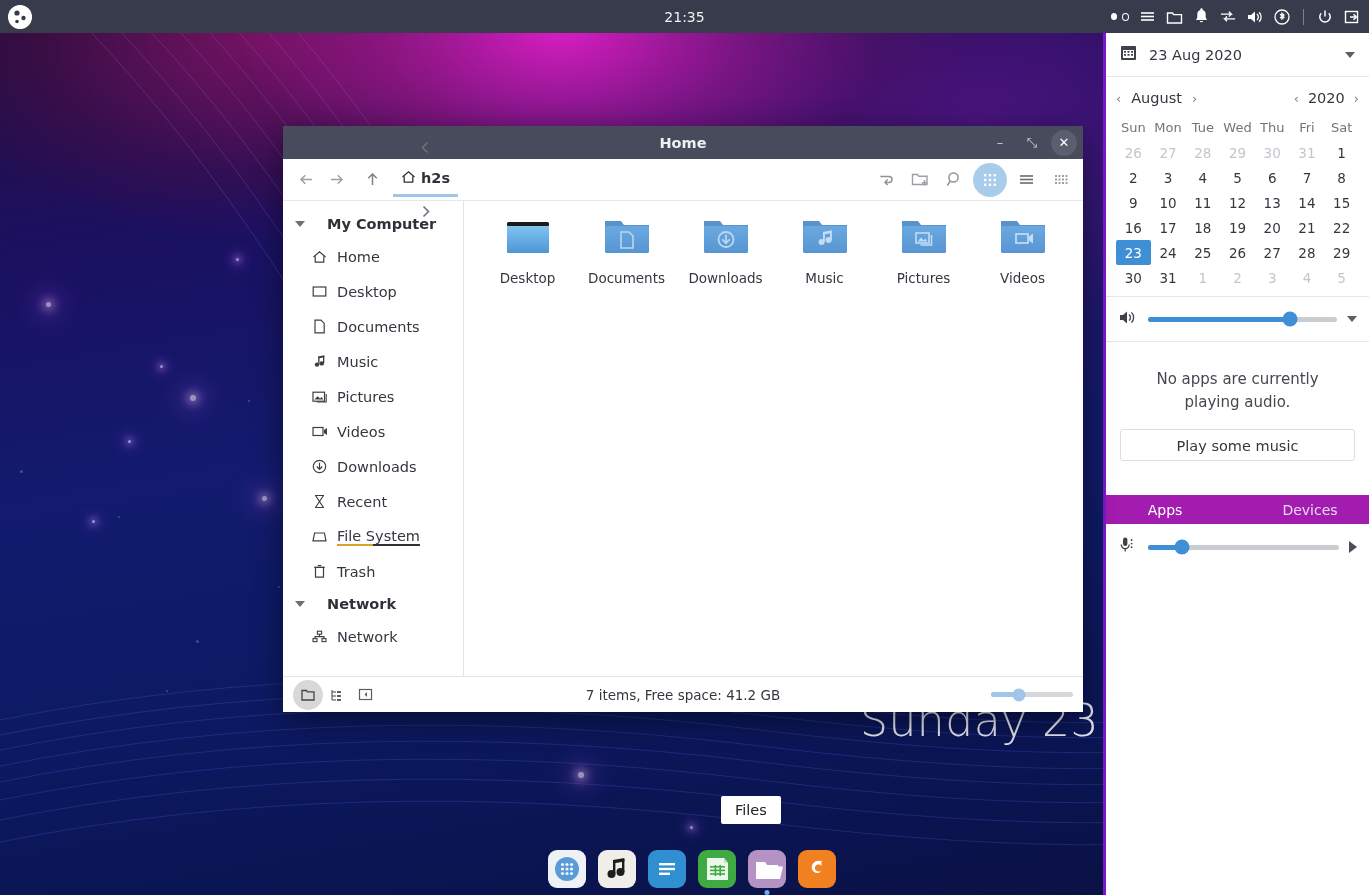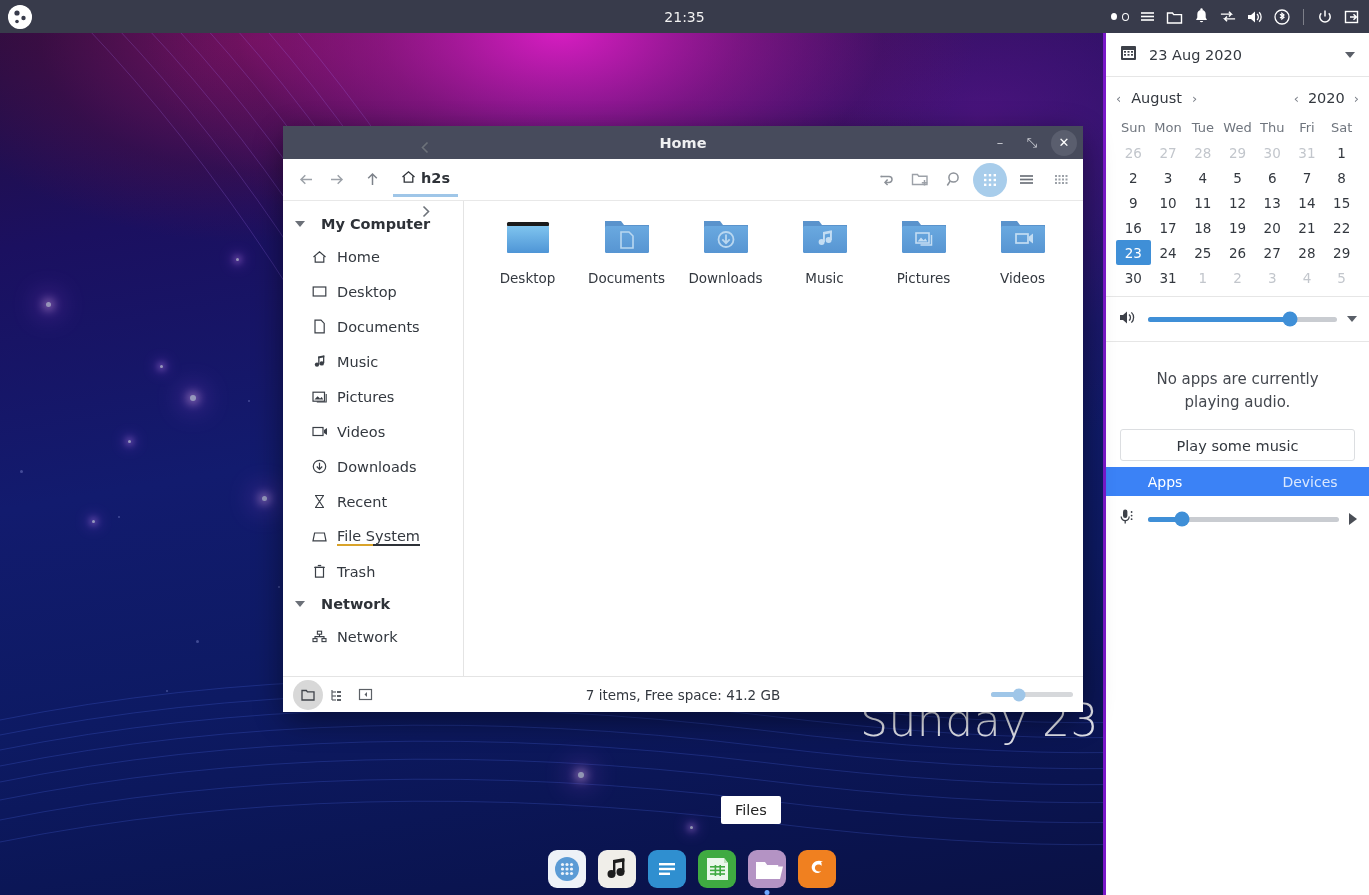"My Computer" .sb-head { gap: 16px -> 22px }
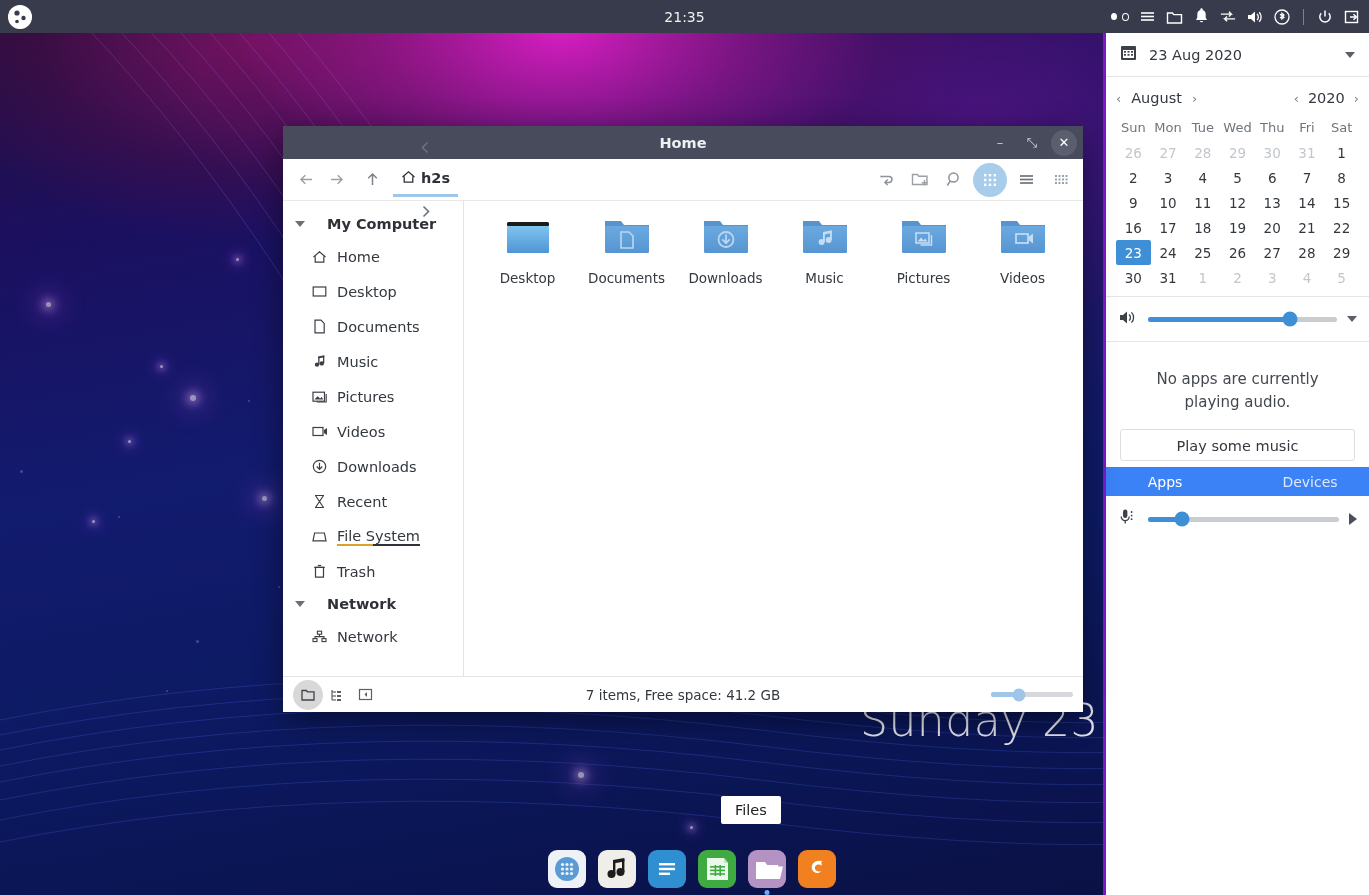"Apps" .ad-tabs { background: #3b82f6 -> #a21caf; margin-top: 6px -> 34px }
